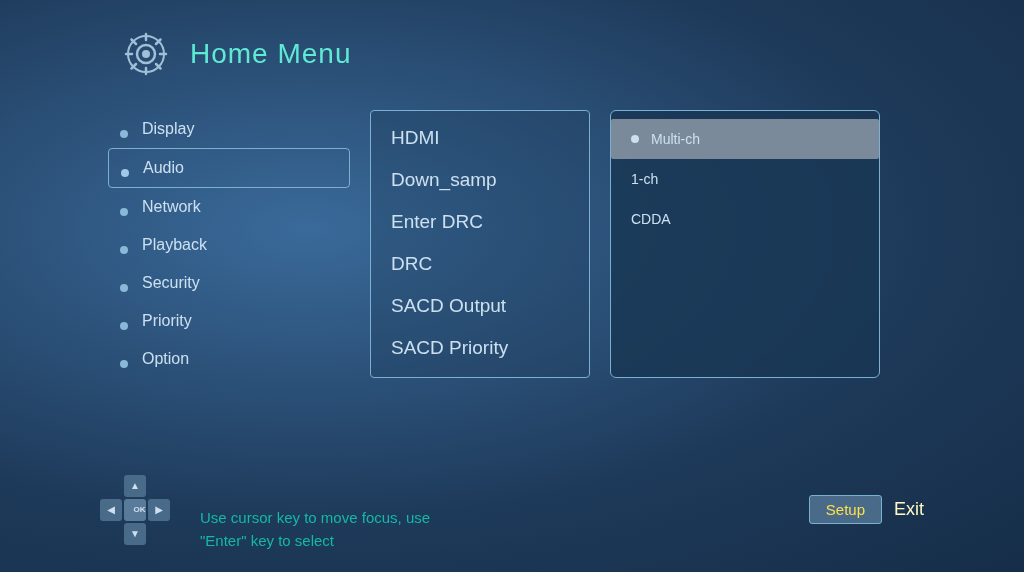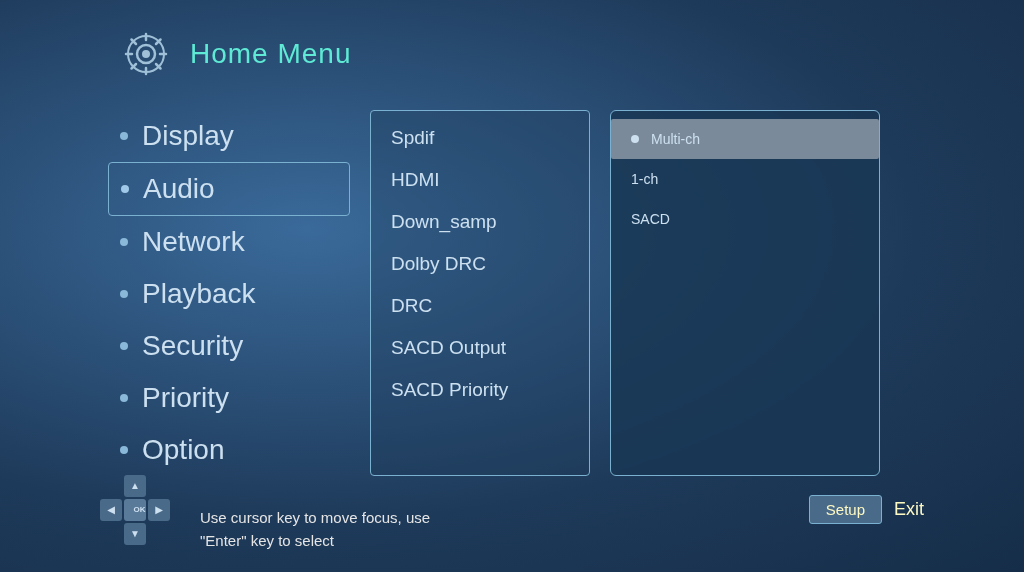"Display" .menu-item { align-items: center -> flex-end; font-size: 28px -> 16px }
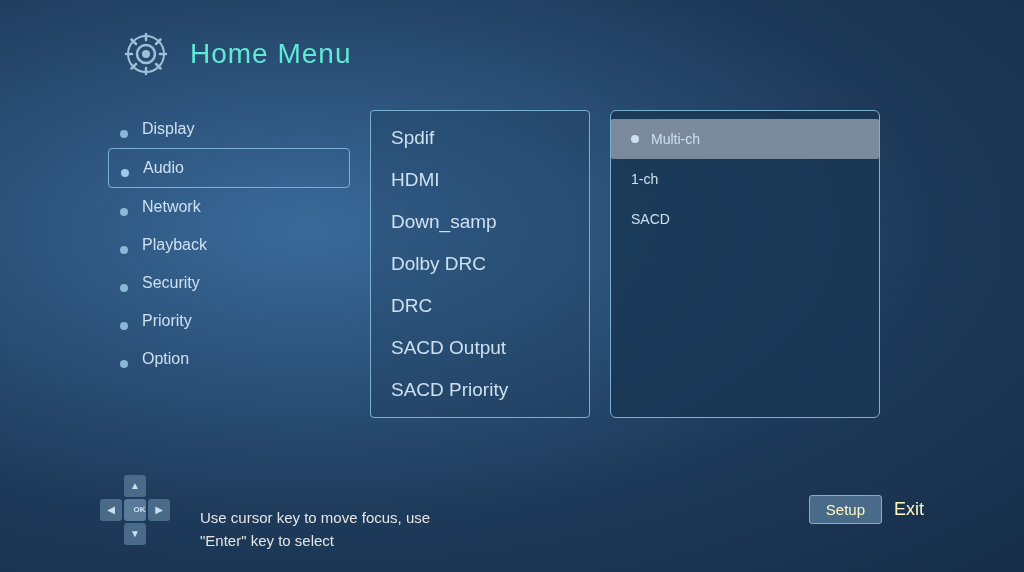"Spdif" div.sub-menu-item { html: <div>Spdif</div> -> none }
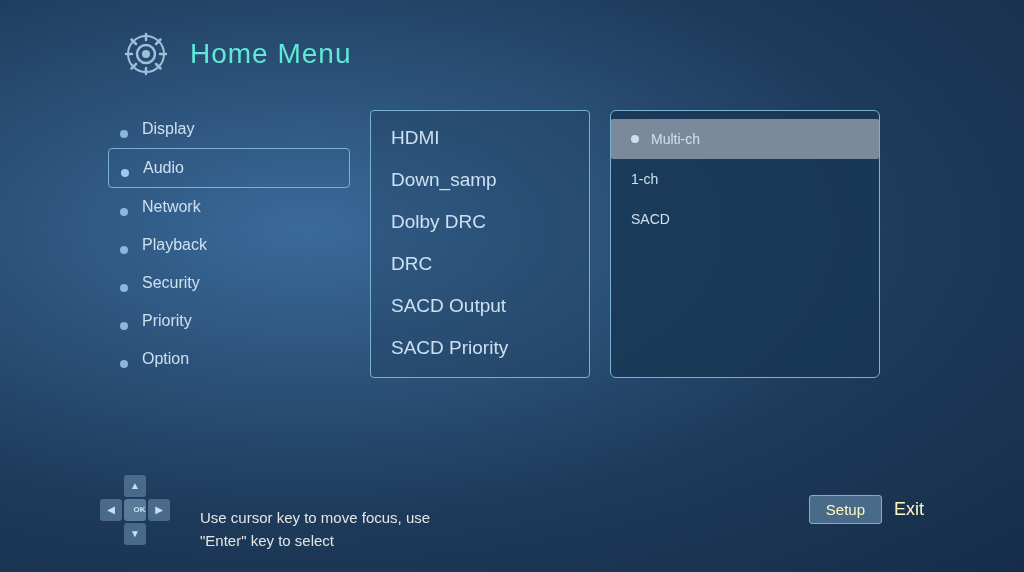"Dolby DRC" div.sub-menu-item { text: Dolby -> Enter }
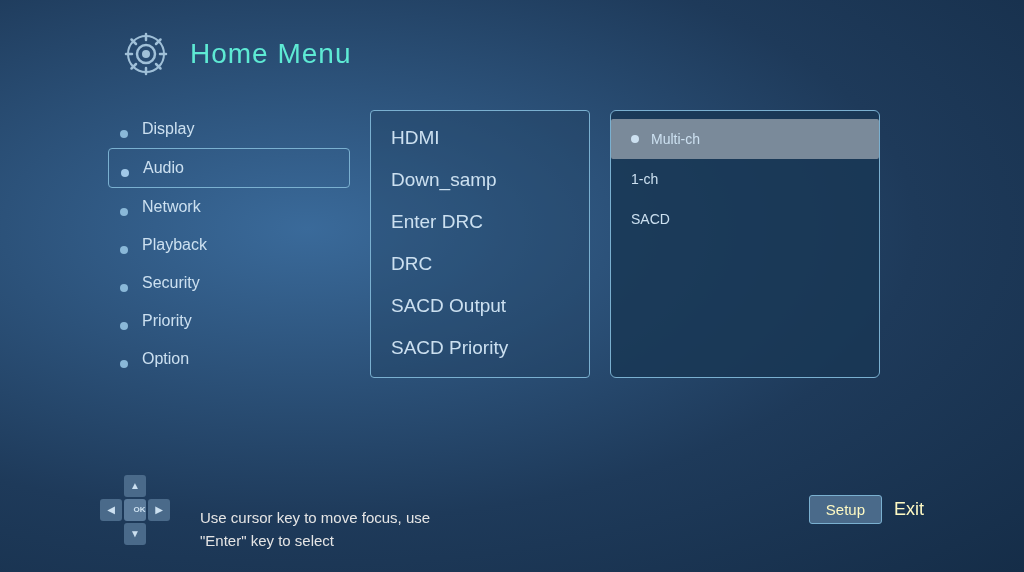"SACD" span { text: SACD -> CDDA }
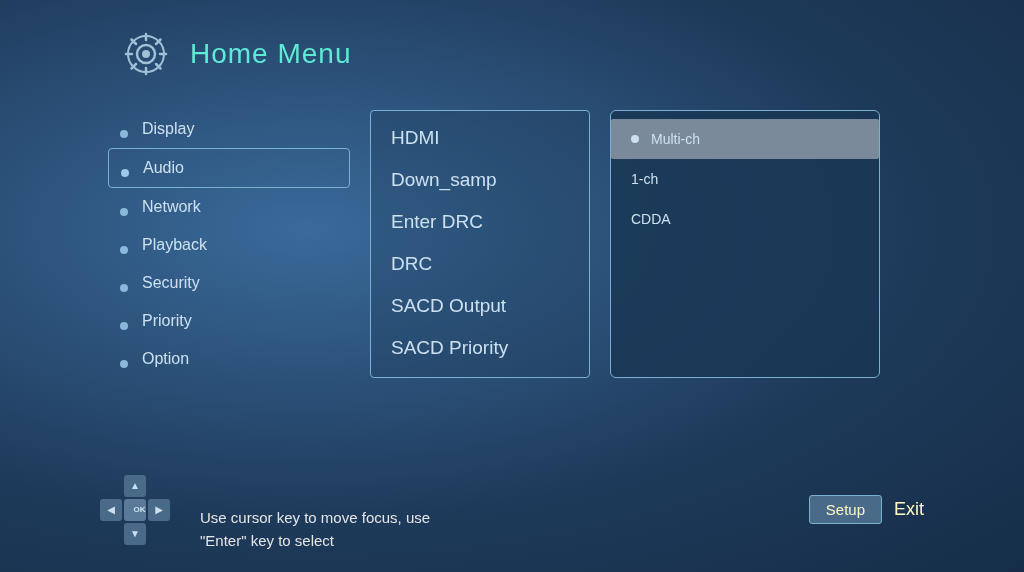"Use cursor key to move" .footer-text { color: #e5e5e5 -> #14b8a6 }
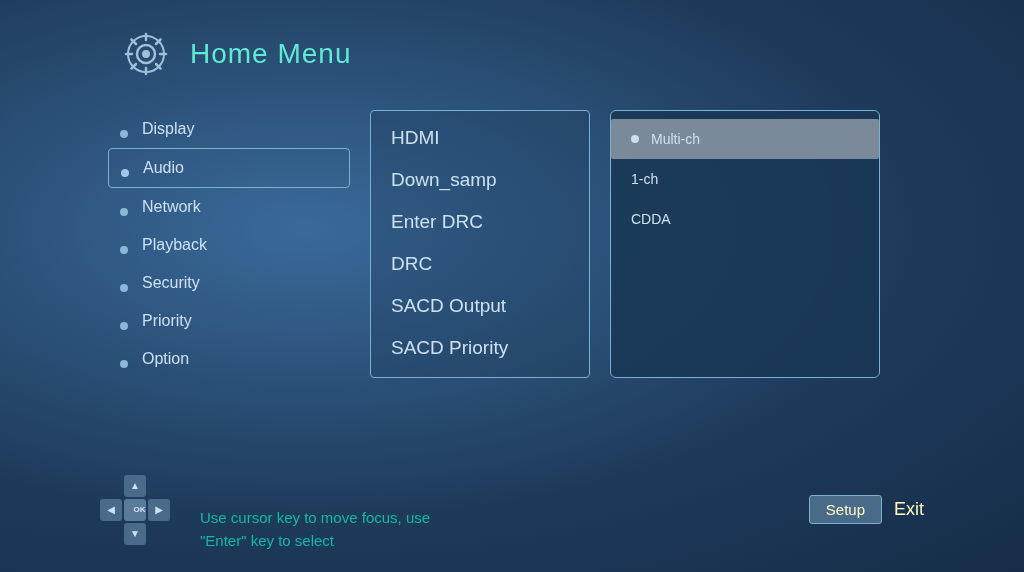"Setup" .footer-btn { color: #fef9c3 -> #fde047 }
